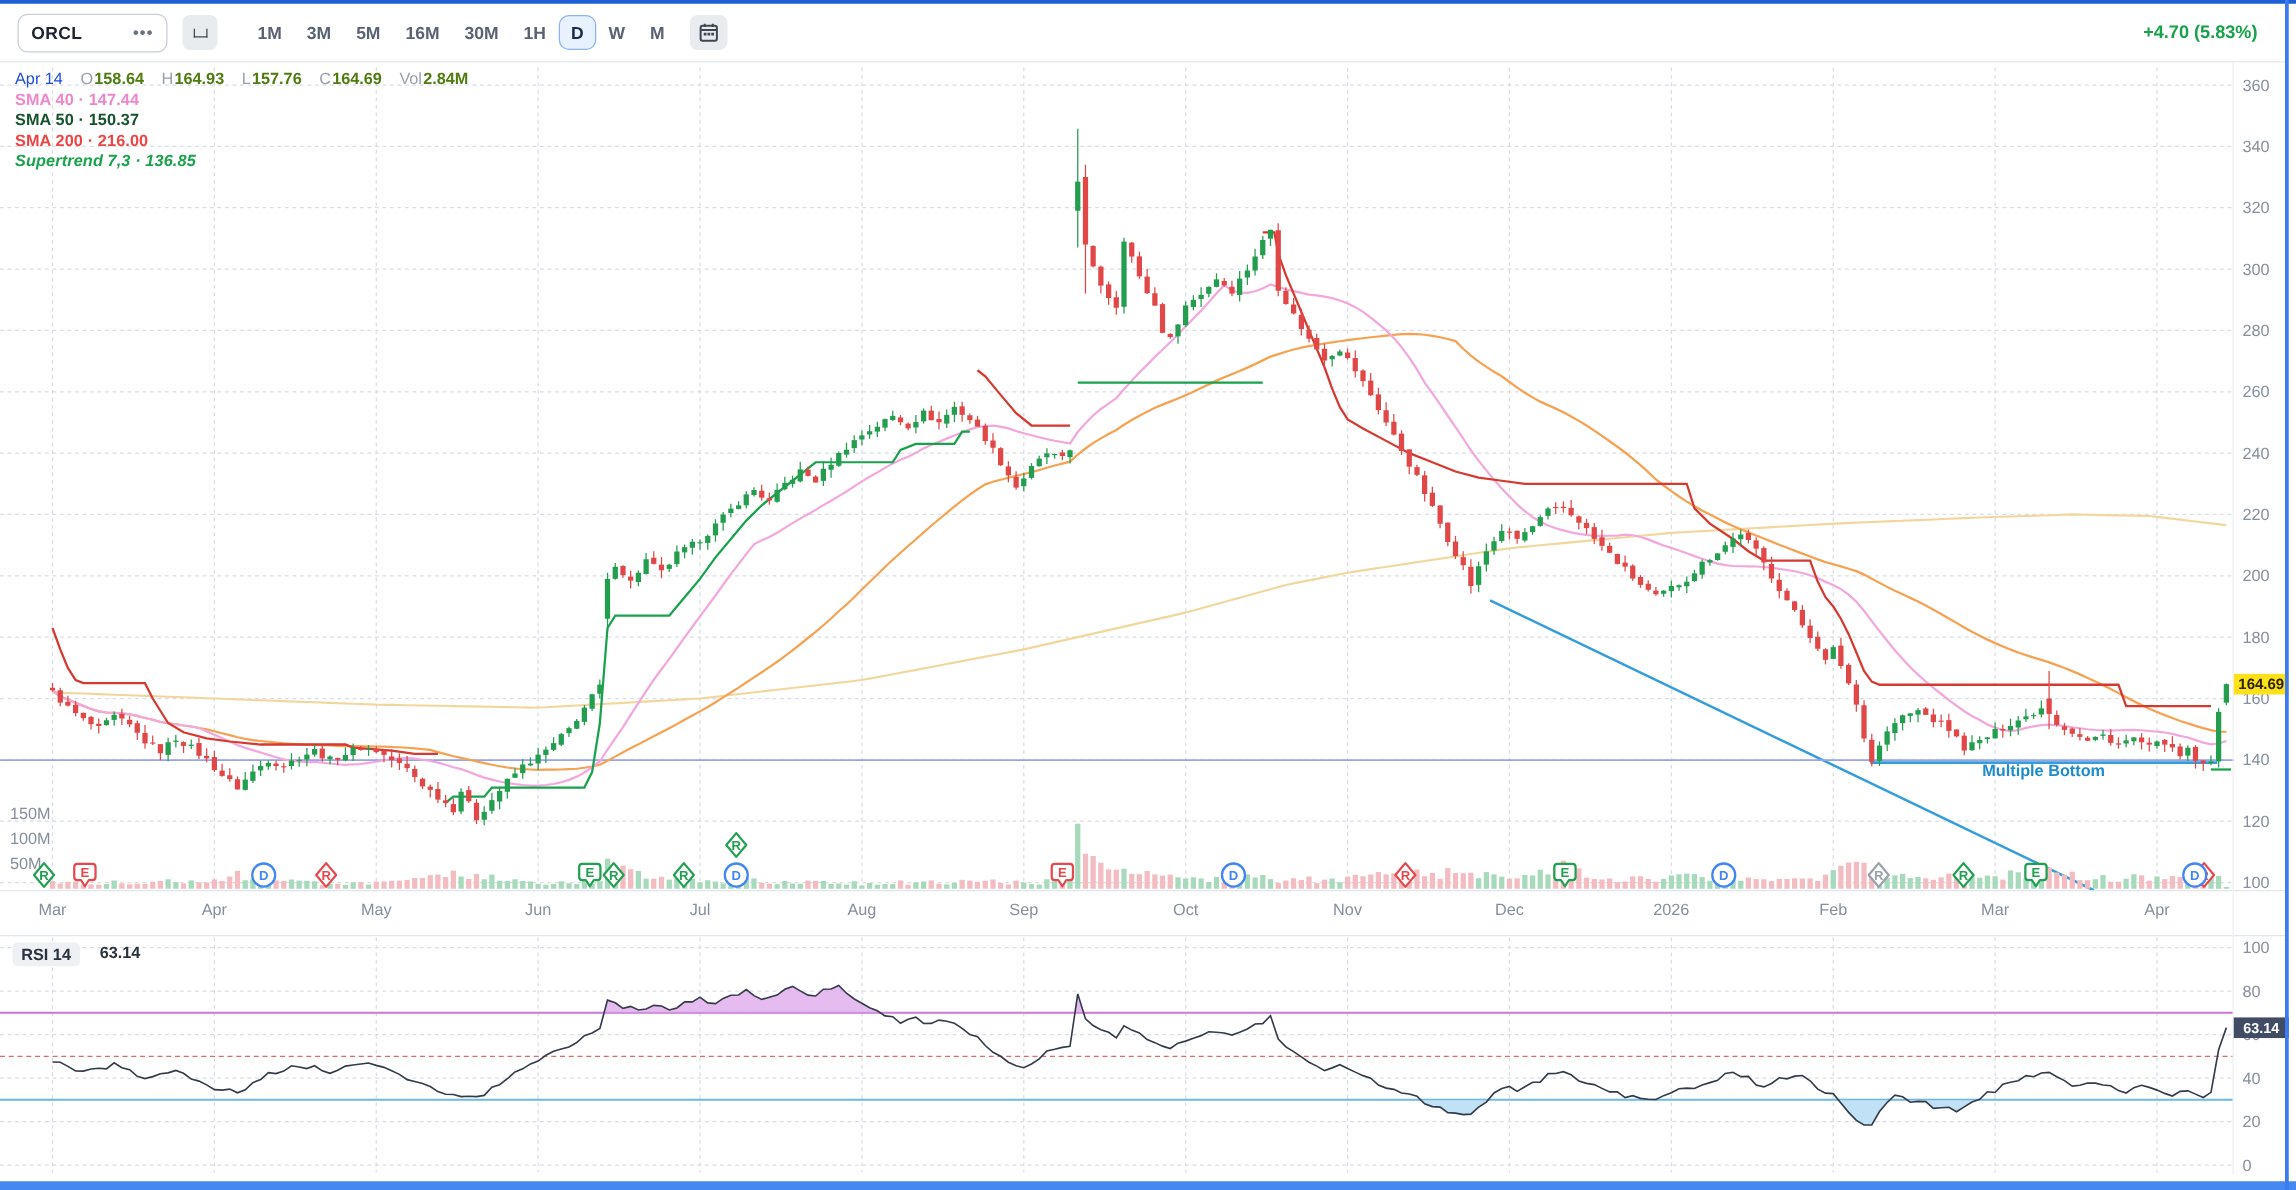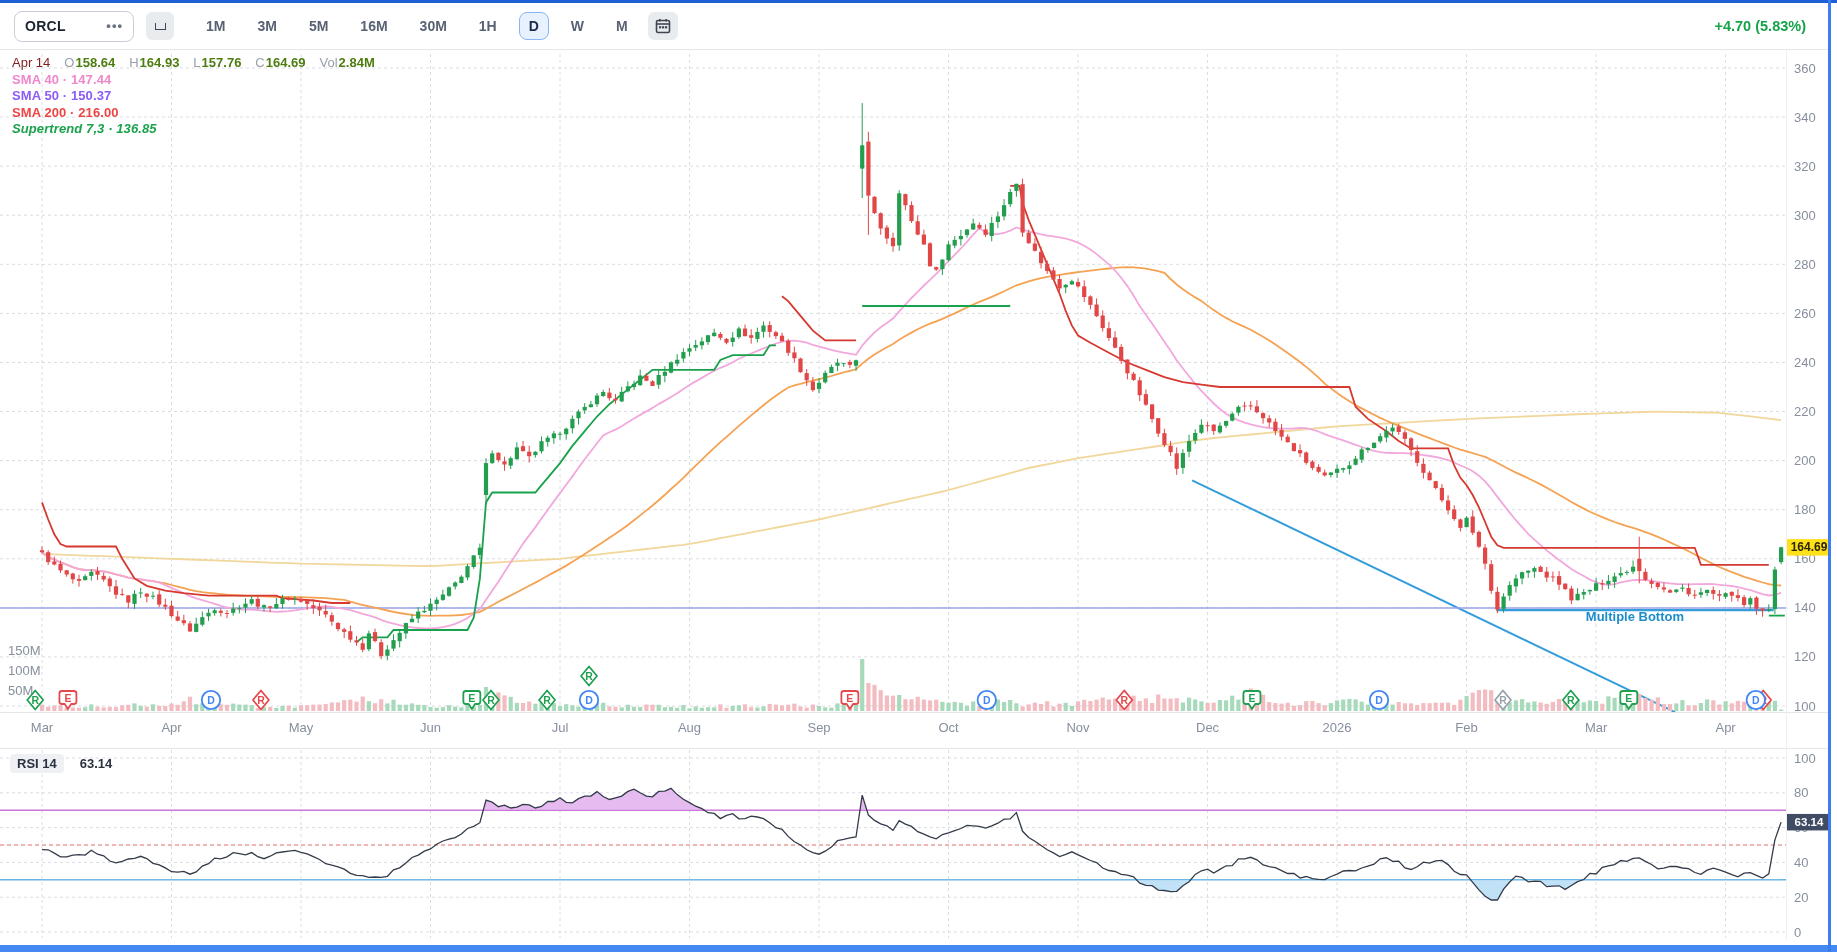"1M" #timeframe-group { gap: 12px -> 0 }
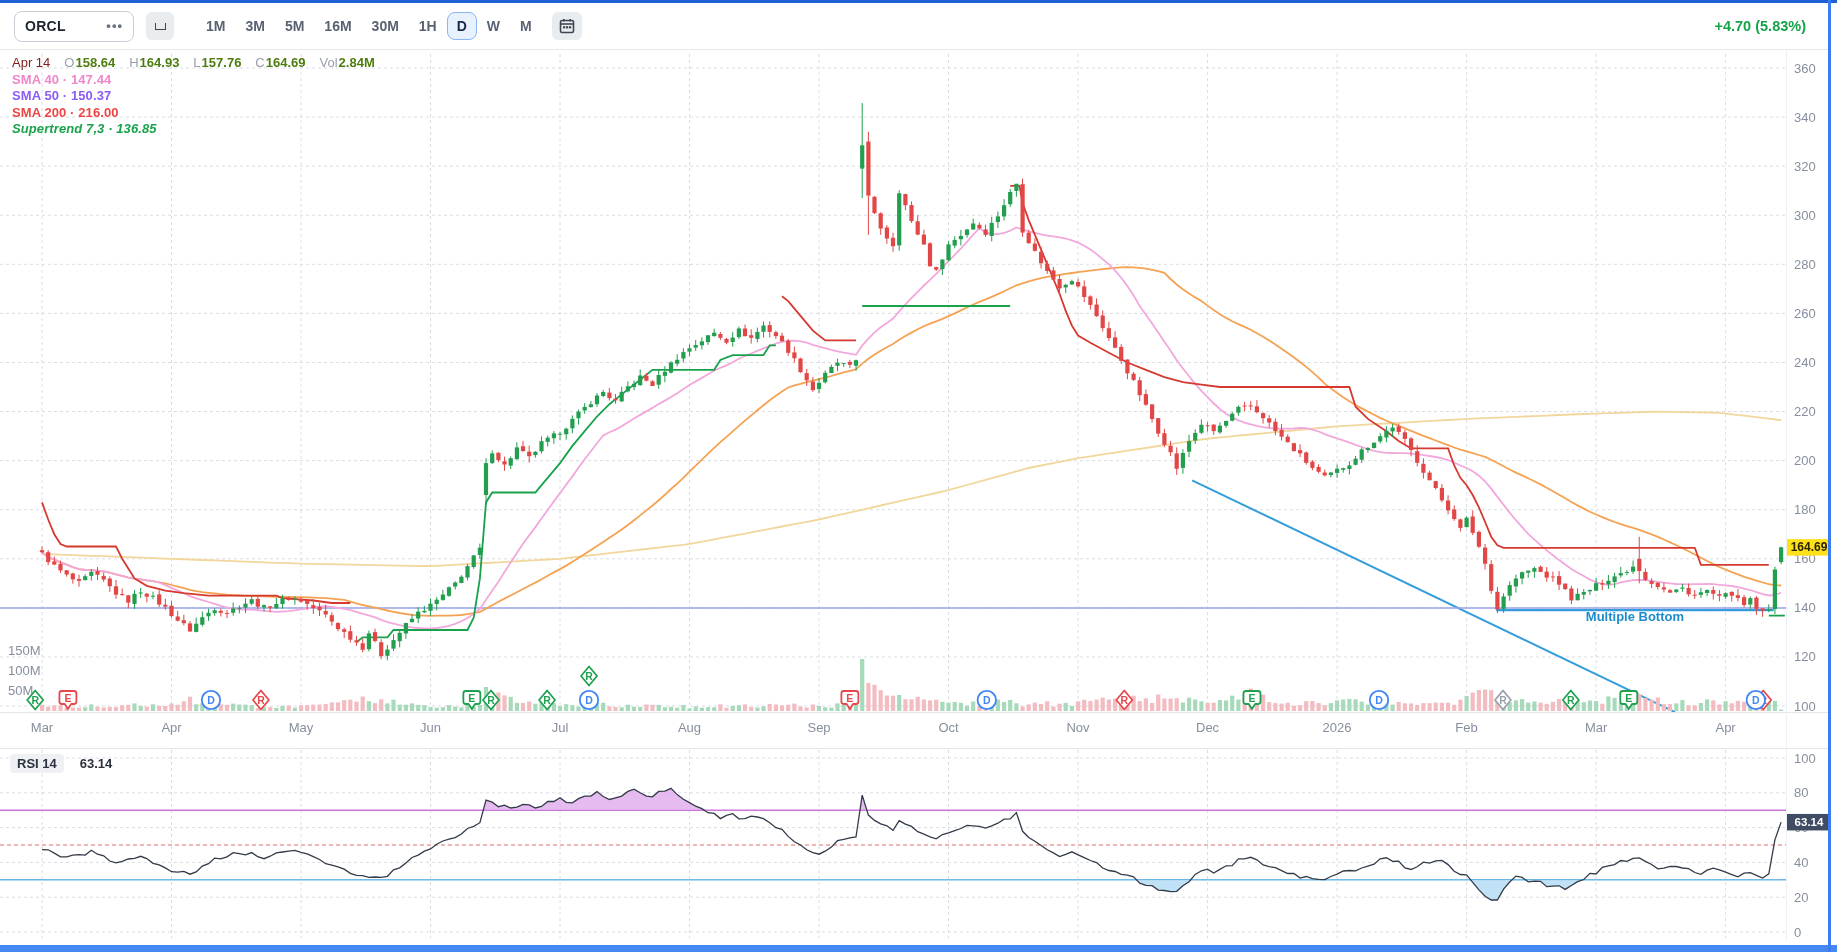"Apr 14" .ldate { color: #7f1d1d -> #1d4ed8 }
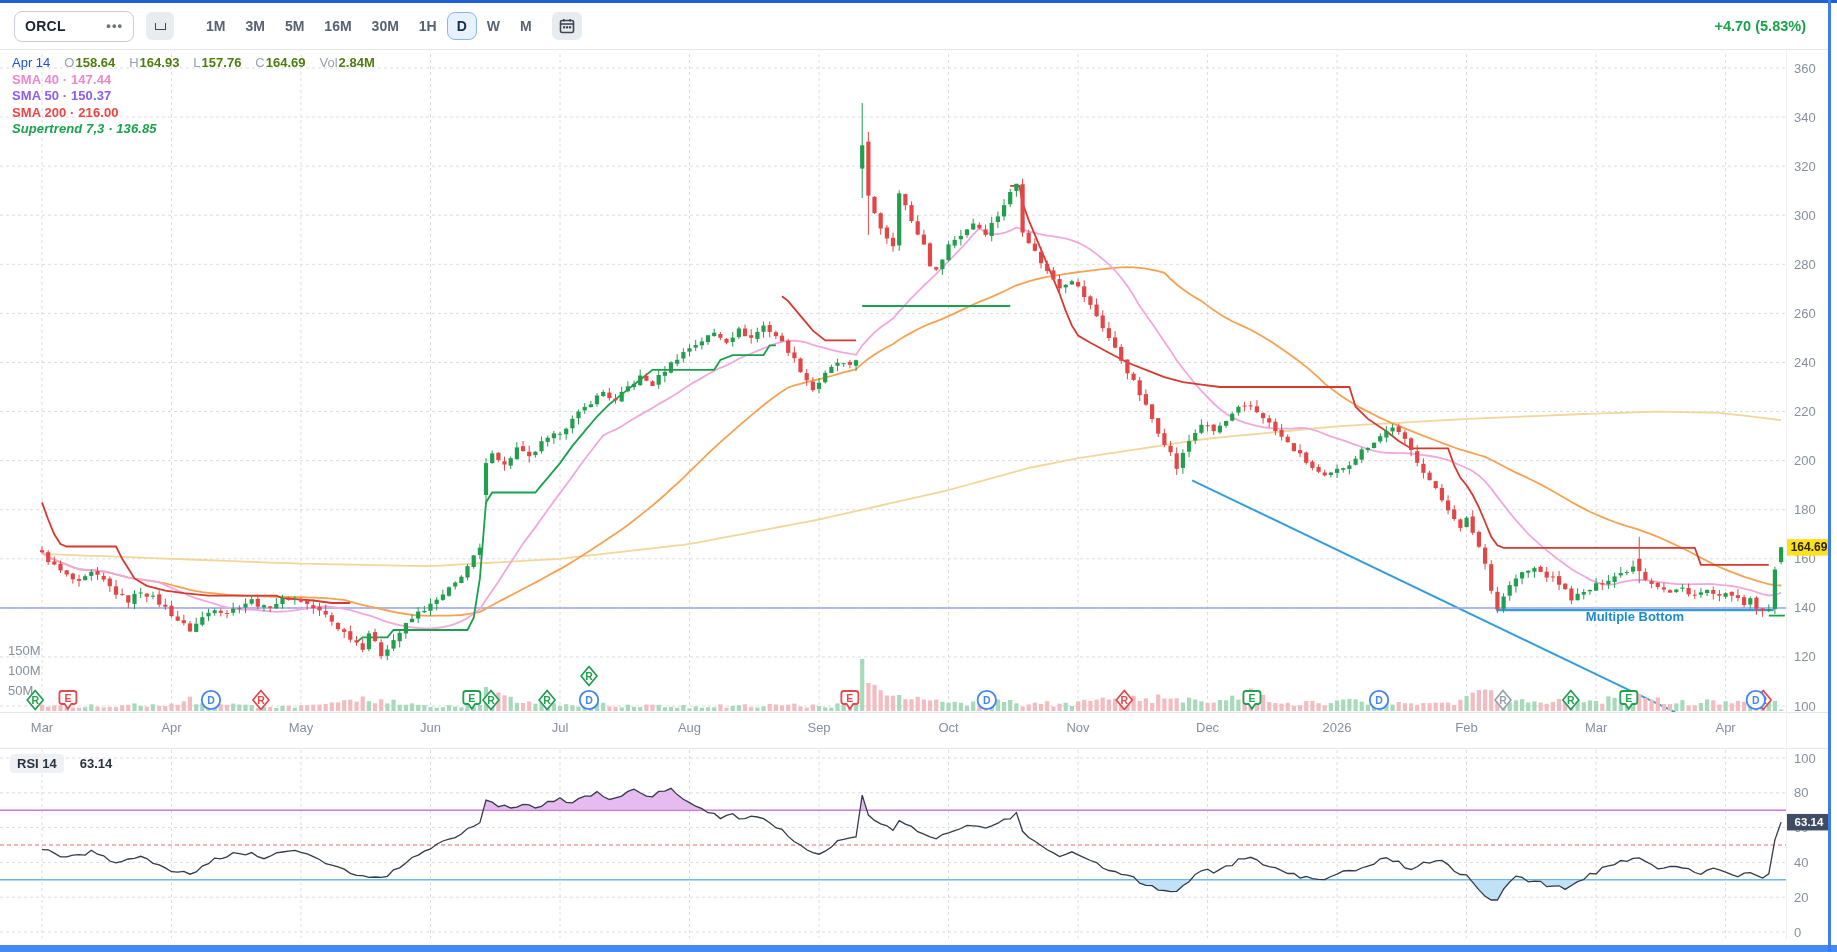"SMA 50 · 150.37" div.lrow { color: #8b5cf6 -> #14532d }
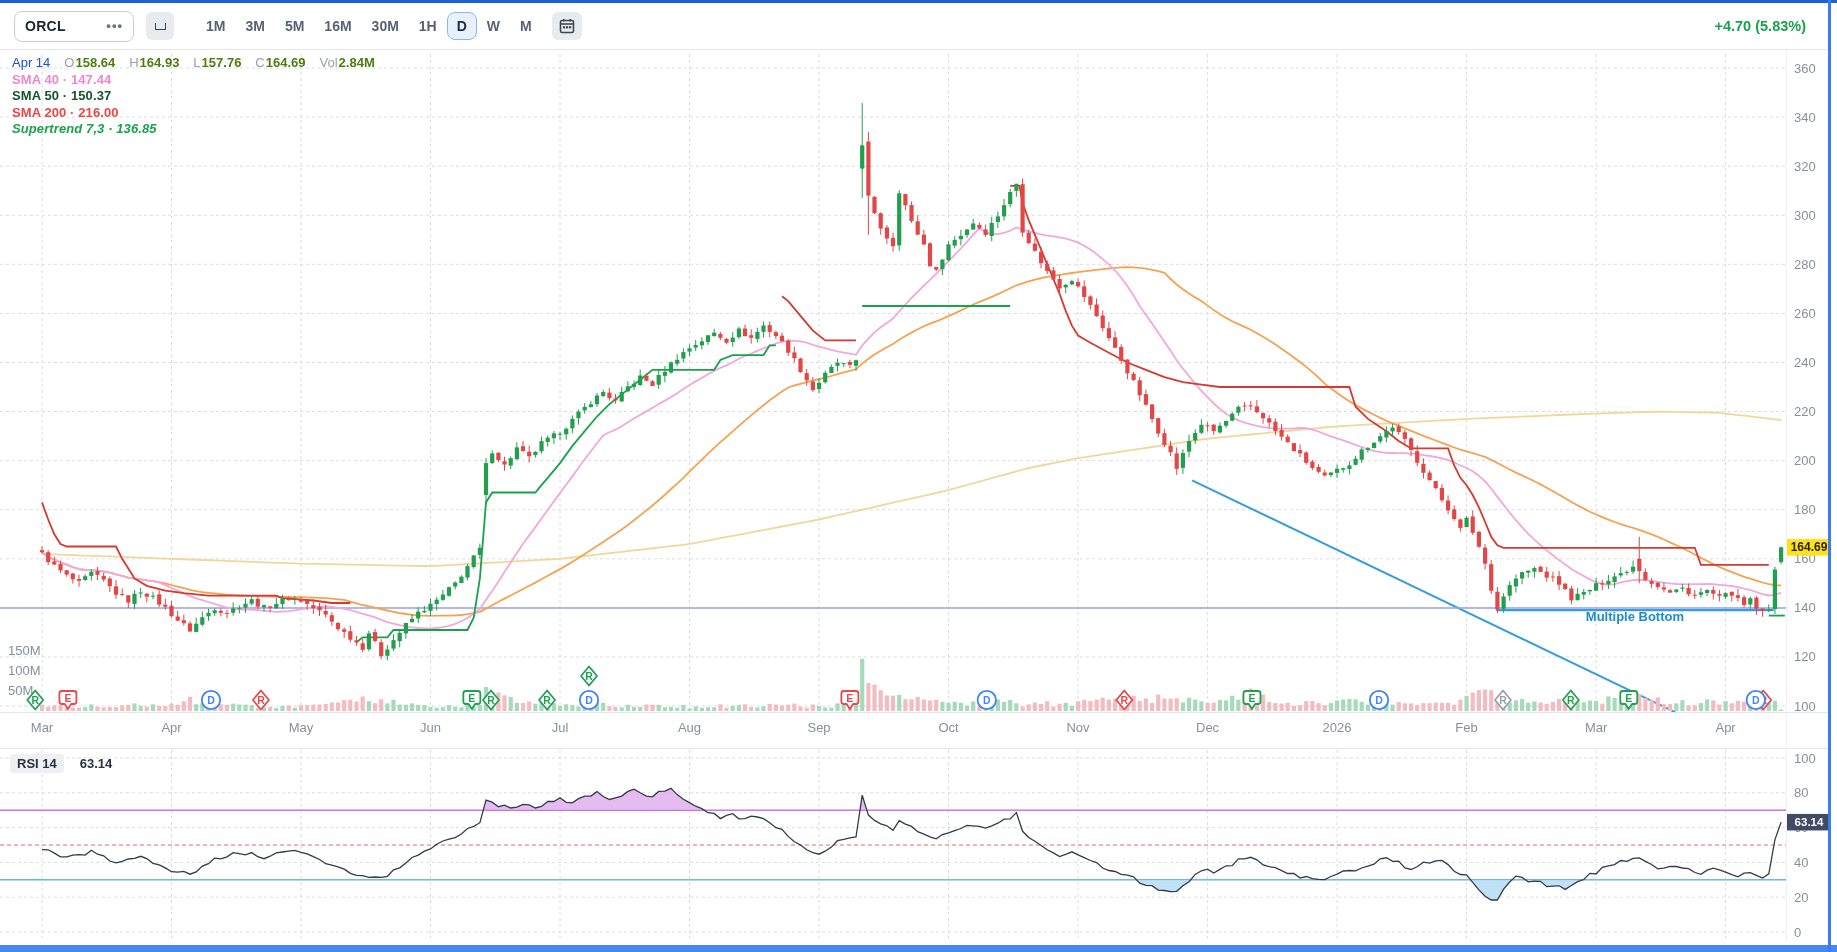"RSI 14" #rsi-header { align-items: center -> none }
